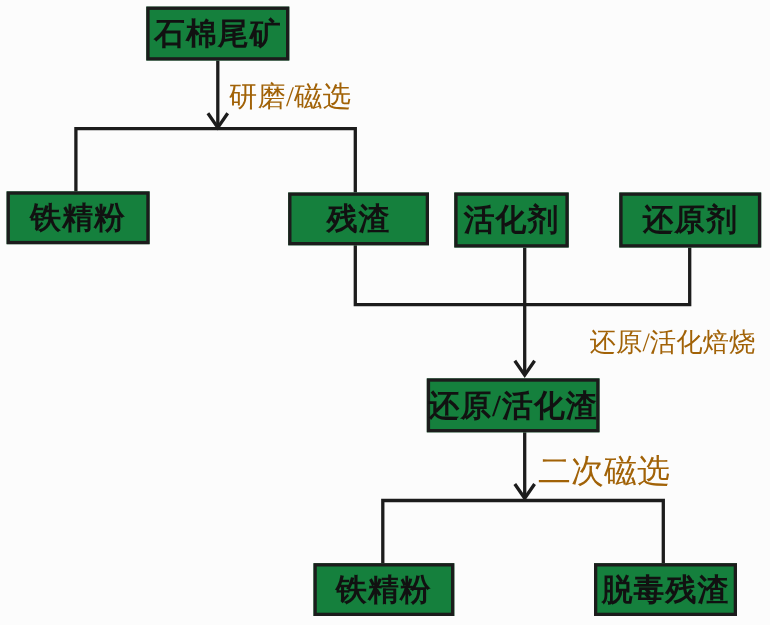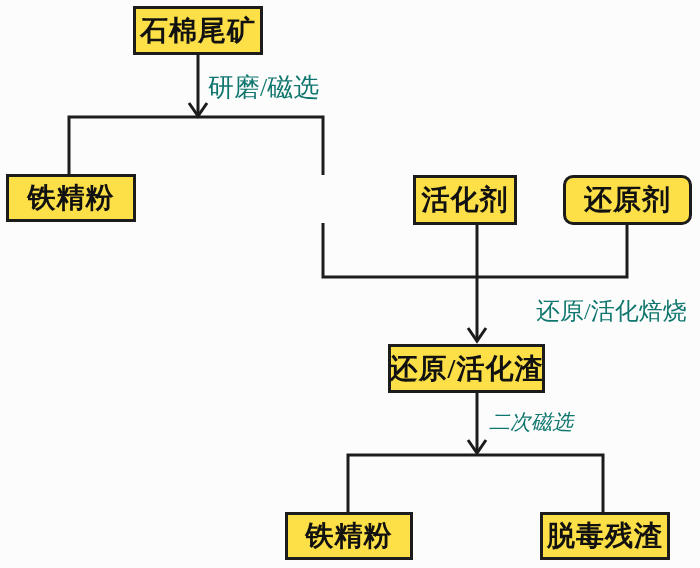"石棉尾矿" .node { background: #fde047 -> #15803d }
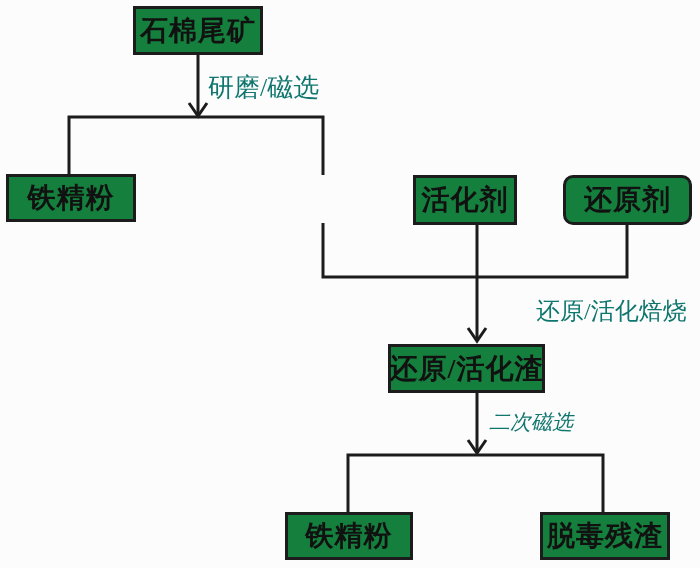"研磨/磁选" .elabel { color: #0f766e -> #a16207 }
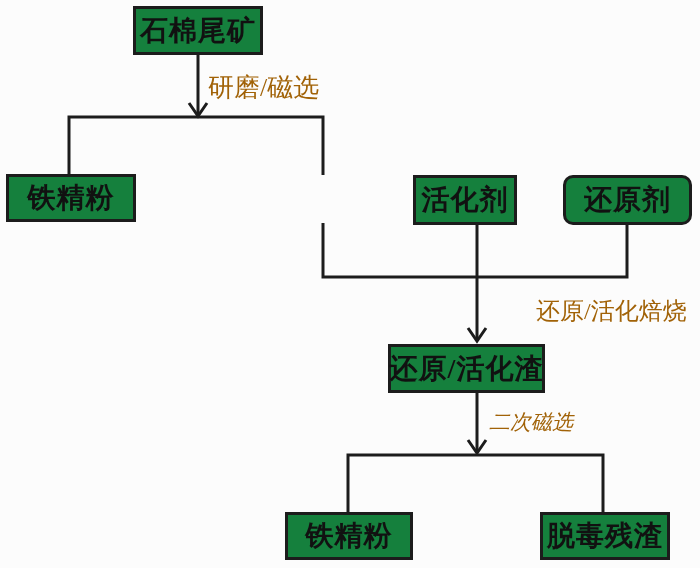"残渣" div.node { html: none -> <div>残渣</div> }
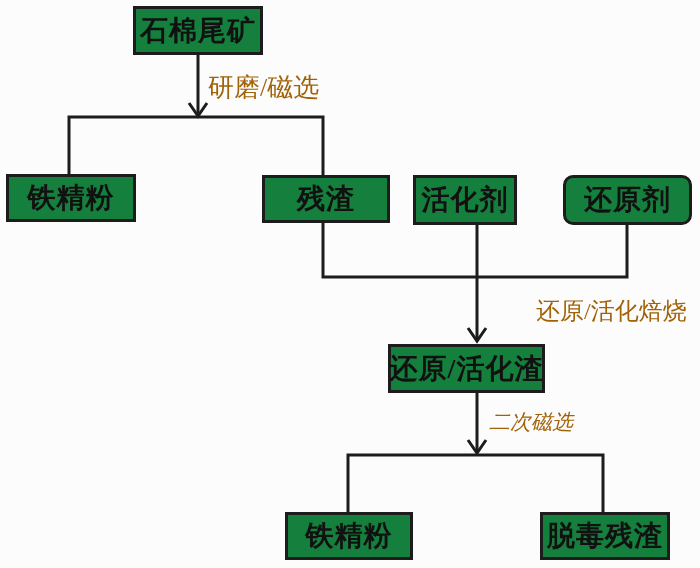"还原剂" #n-reducer { border-radius: 10px -> none }
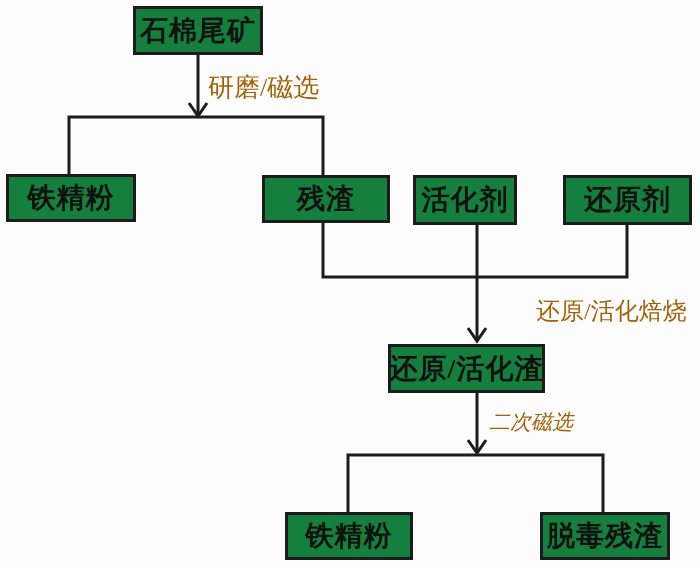"二次磁选" #l-mag2 { font-size: 21px -> 30px; font-style: italic -> none }
